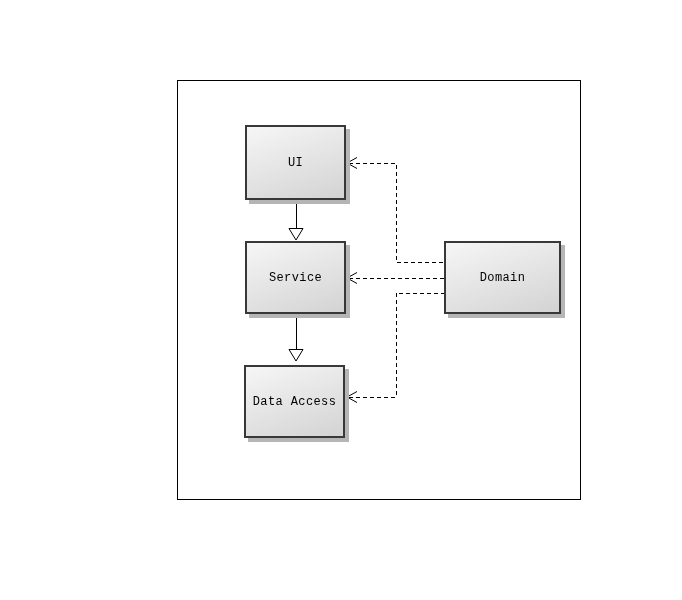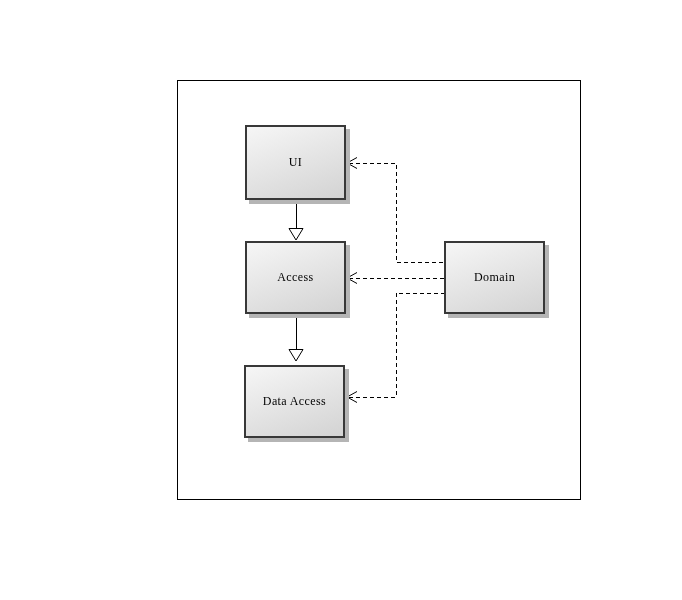"UI" .stage { font-family: Liberation Serif, serif -> Liberation Mono, monospace }
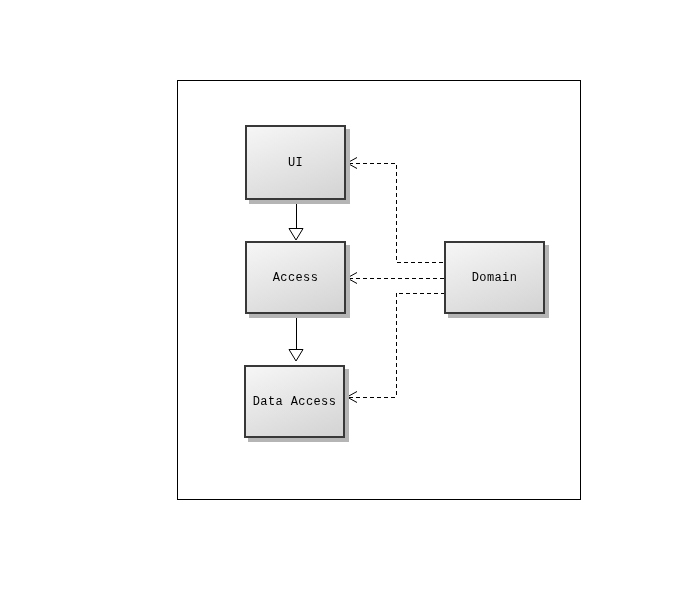"Access" span.node-label { text: Access -> Service }
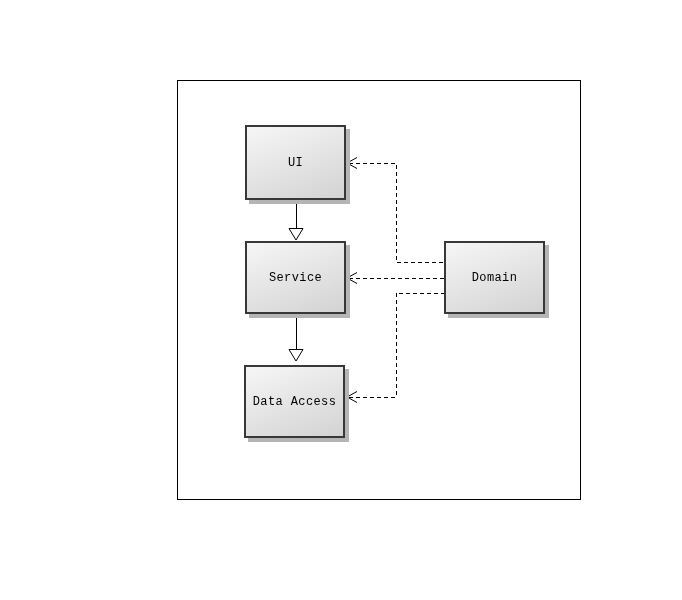"Domain" .node-domain { width: 101px -> 117px }
